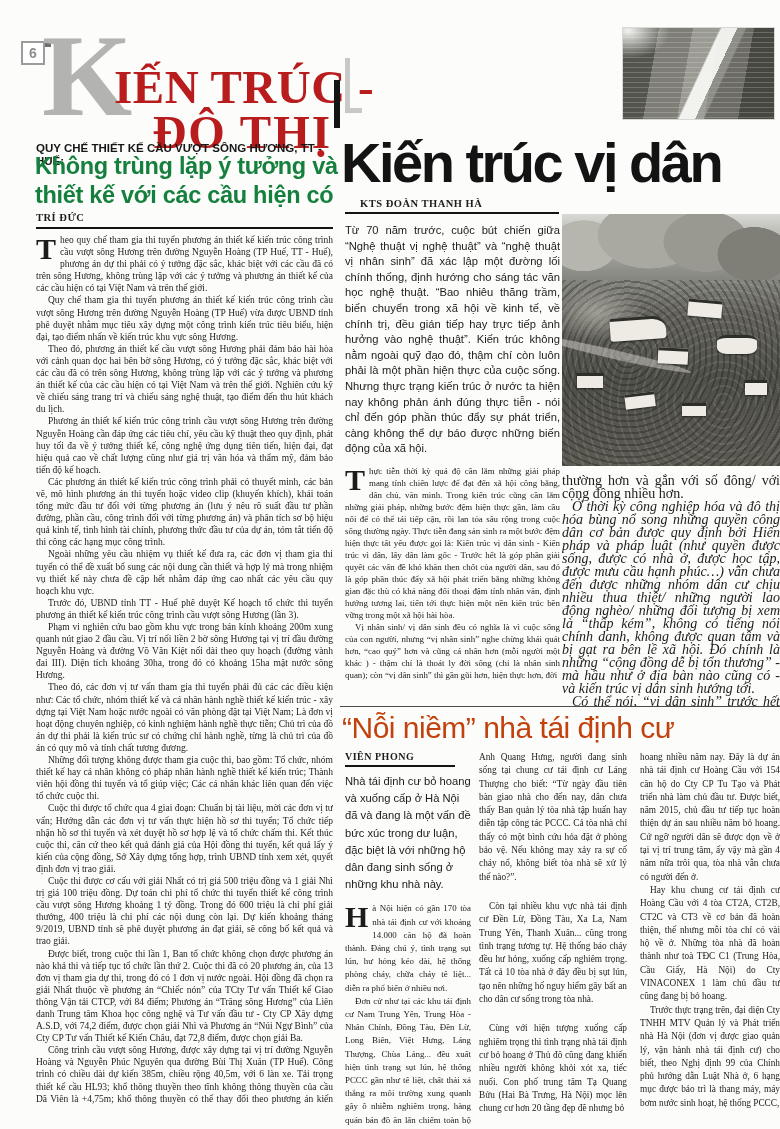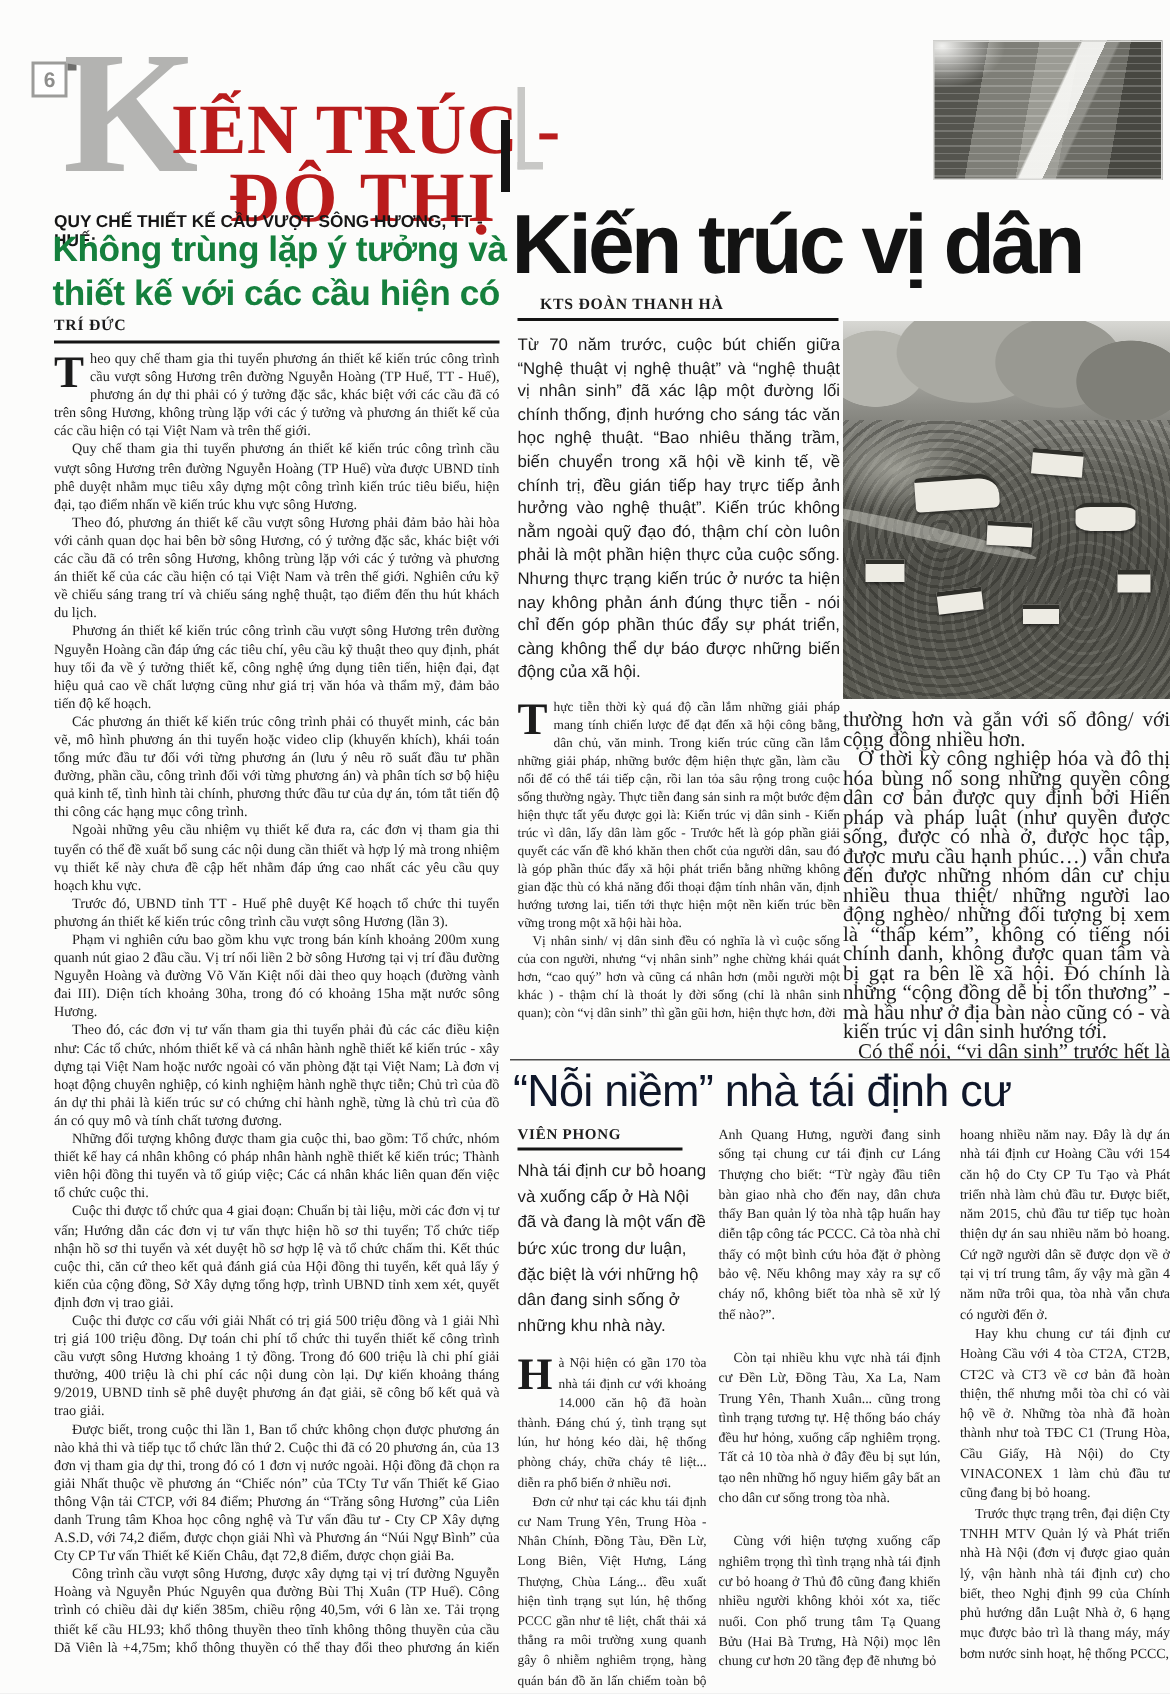"Ở thời kỳ công nghiệp" .vd-col2 p + p { font-style: none -> italic }
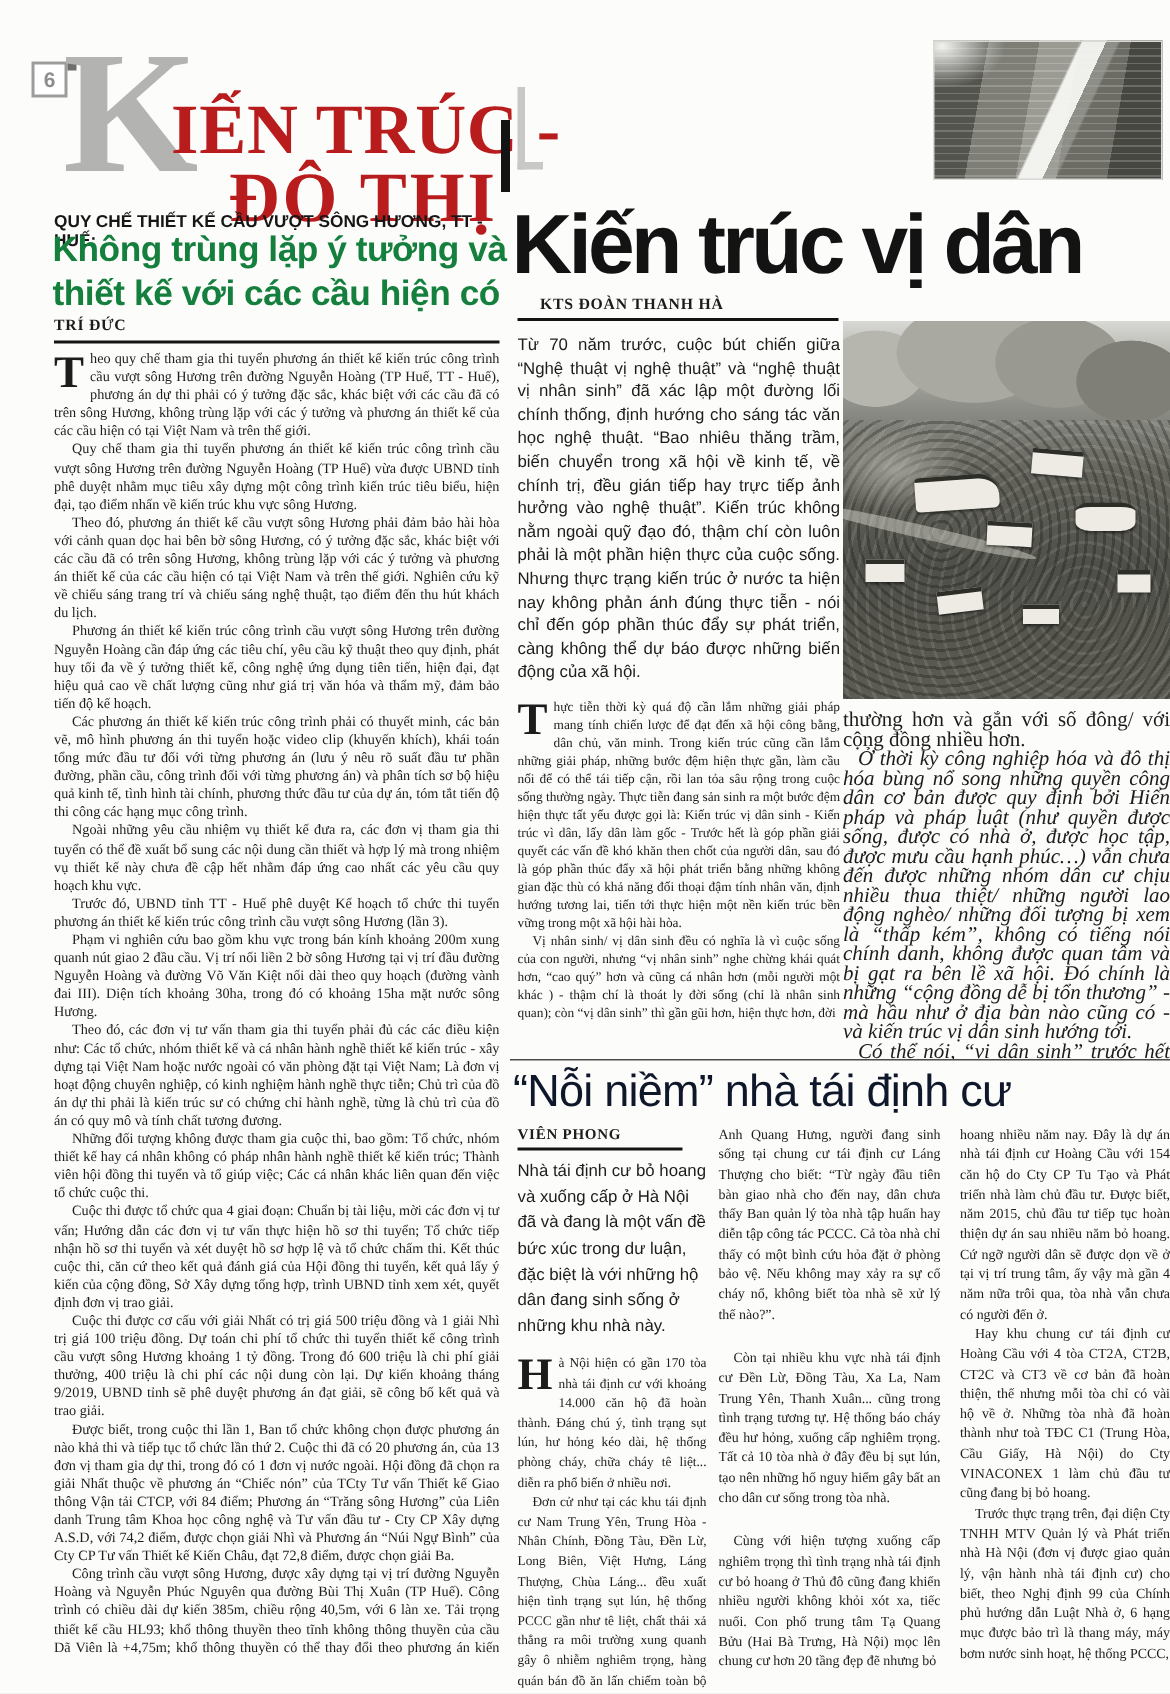"“Nỗi niềm” nhà tái định" .nn-headline { color: #0f172a -> #c2410c }
